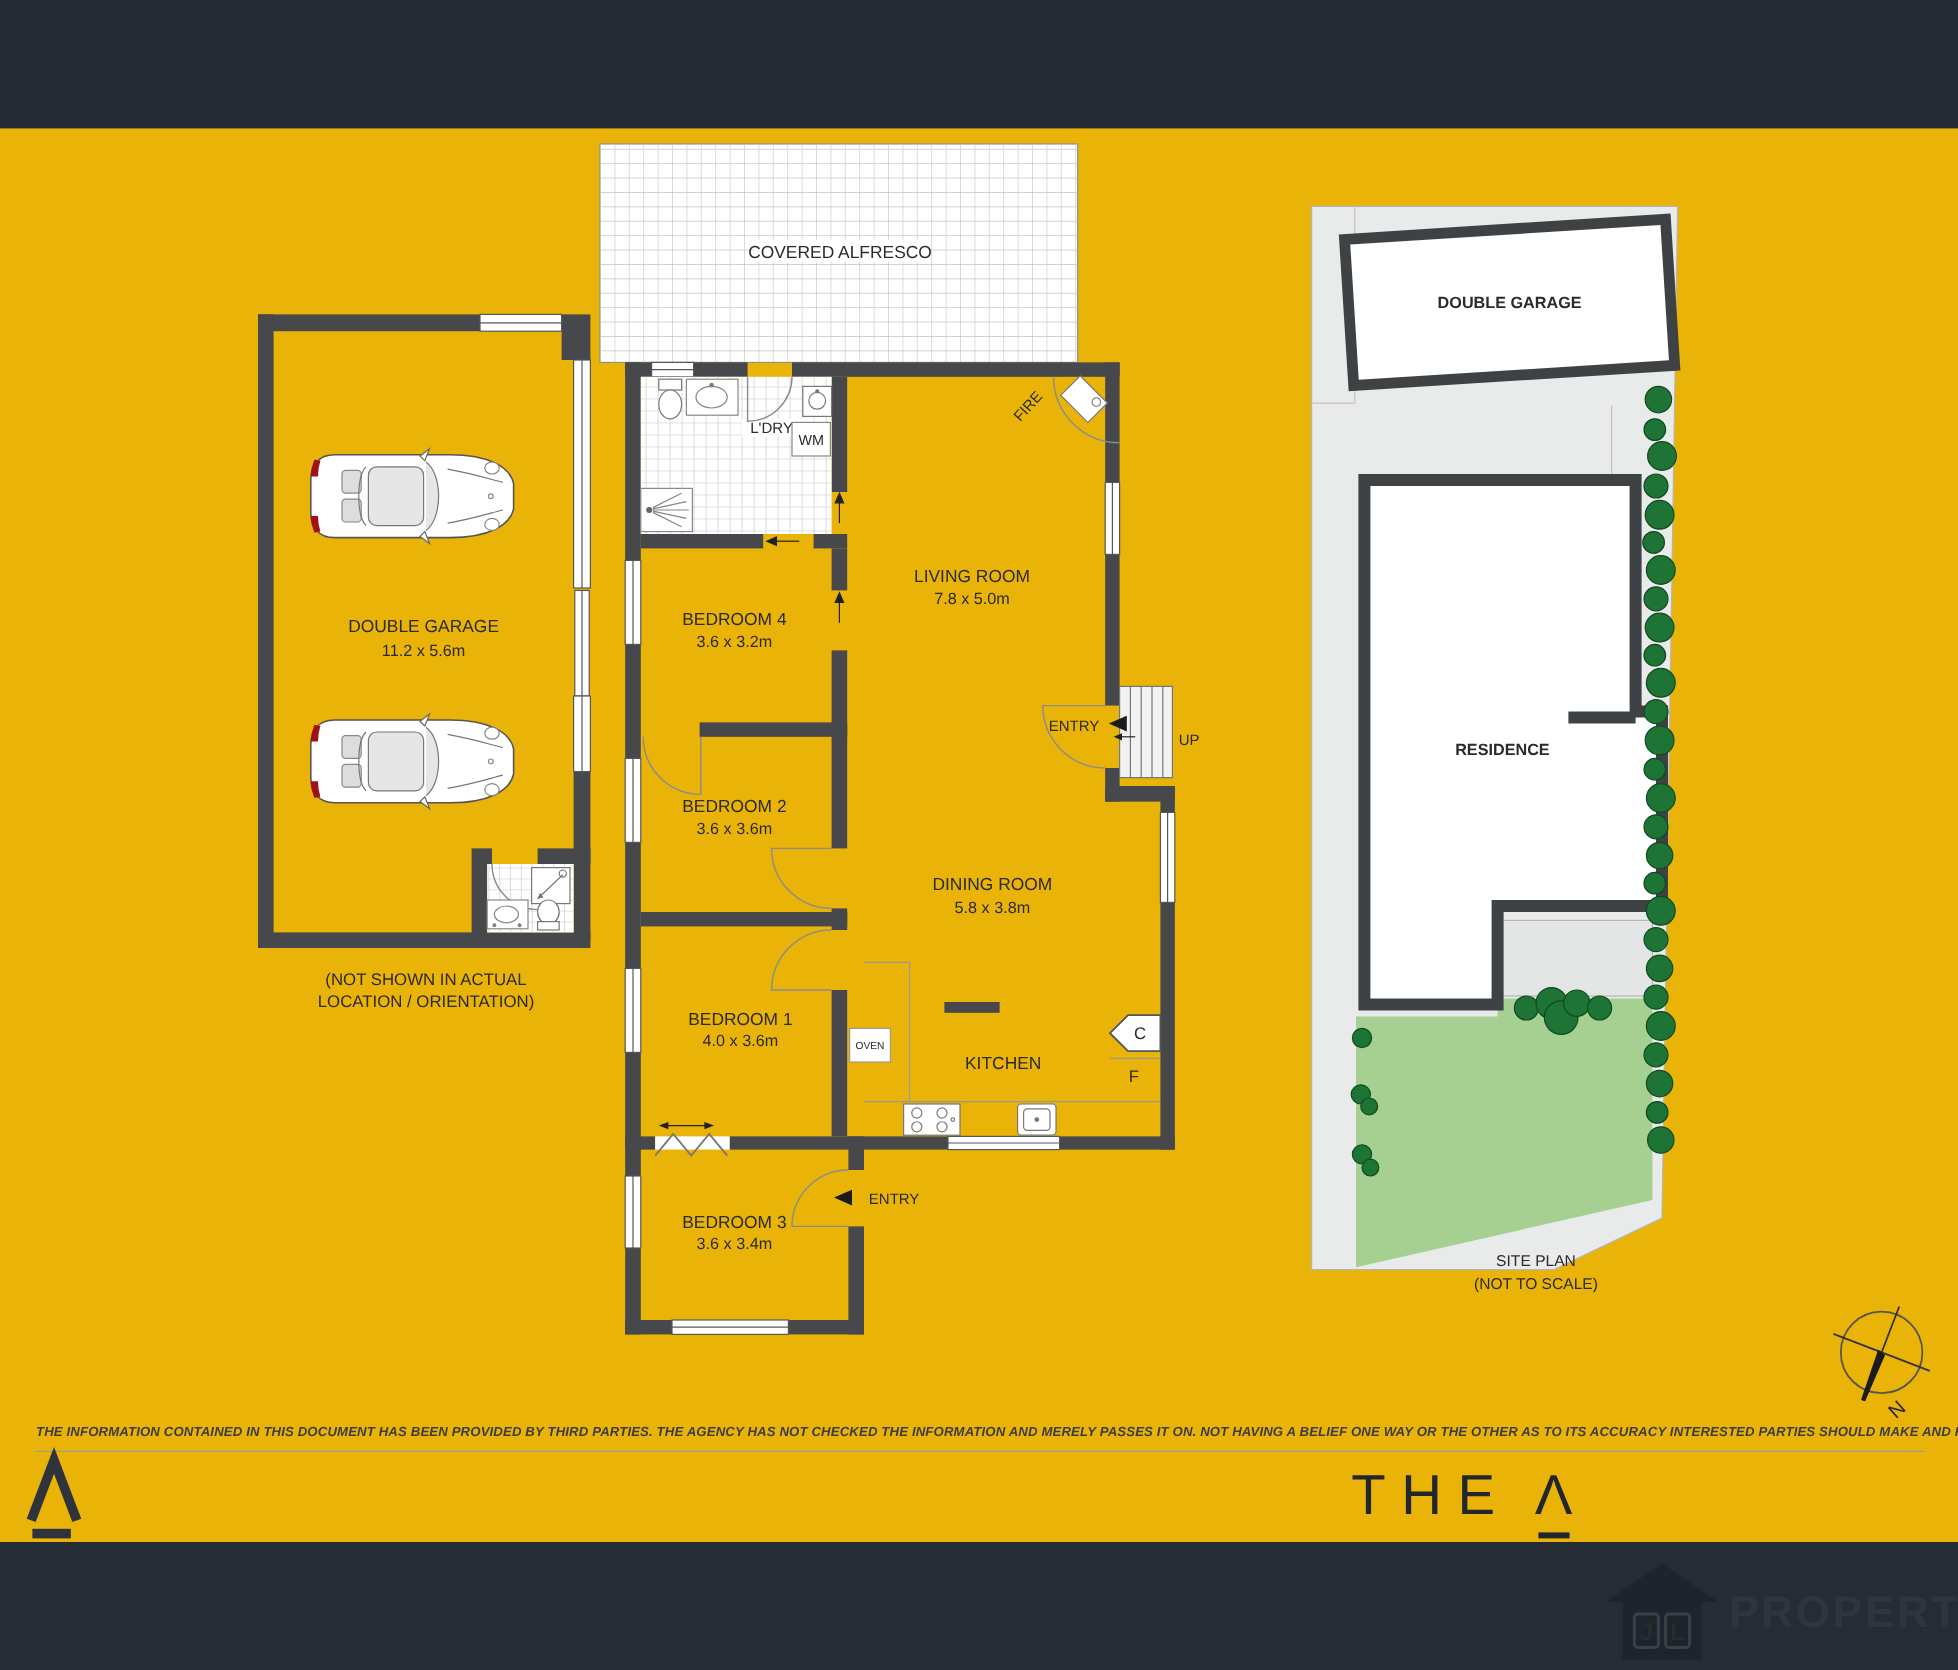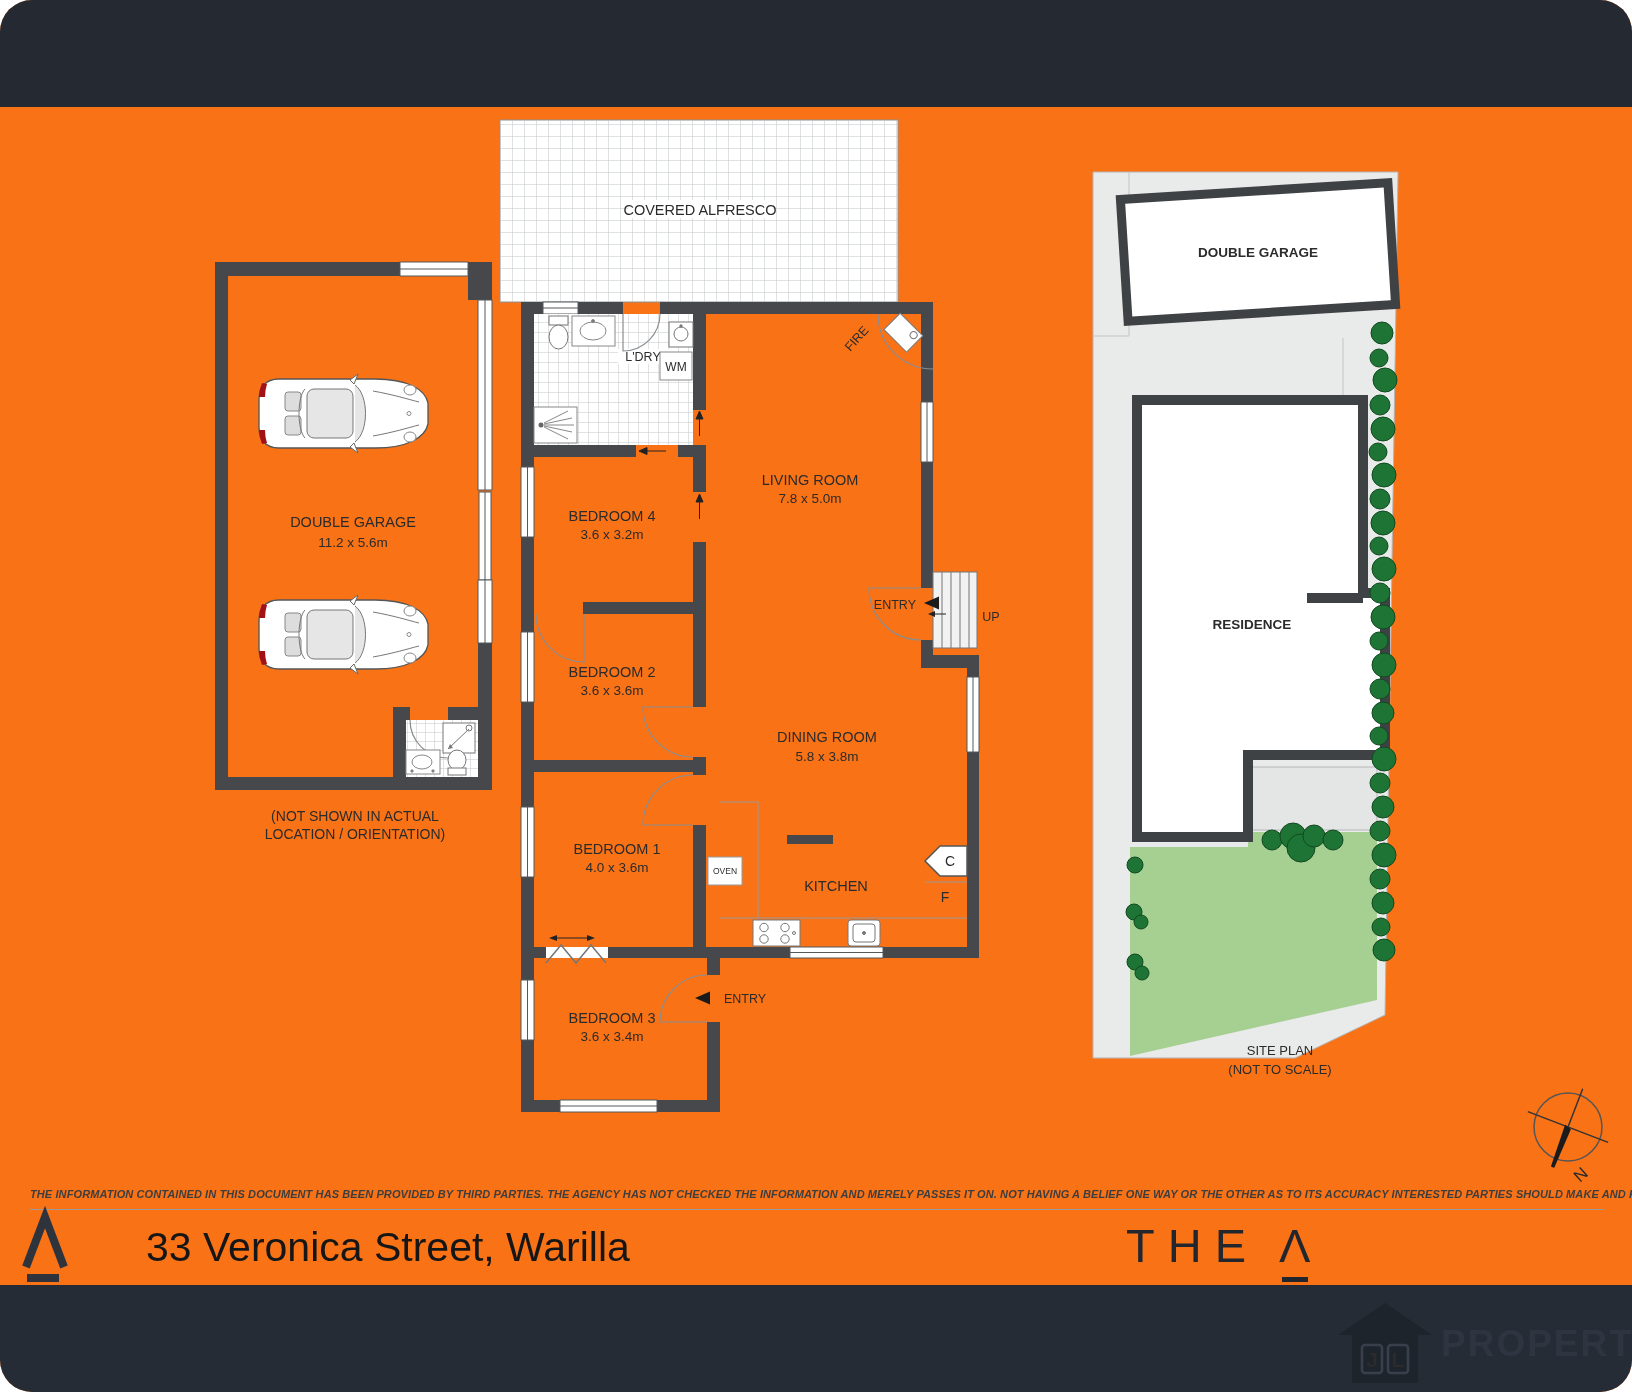"COVERED ALFRESCO" #page { background: #f97316 -> #eab308; border-radius: 32px -> none }
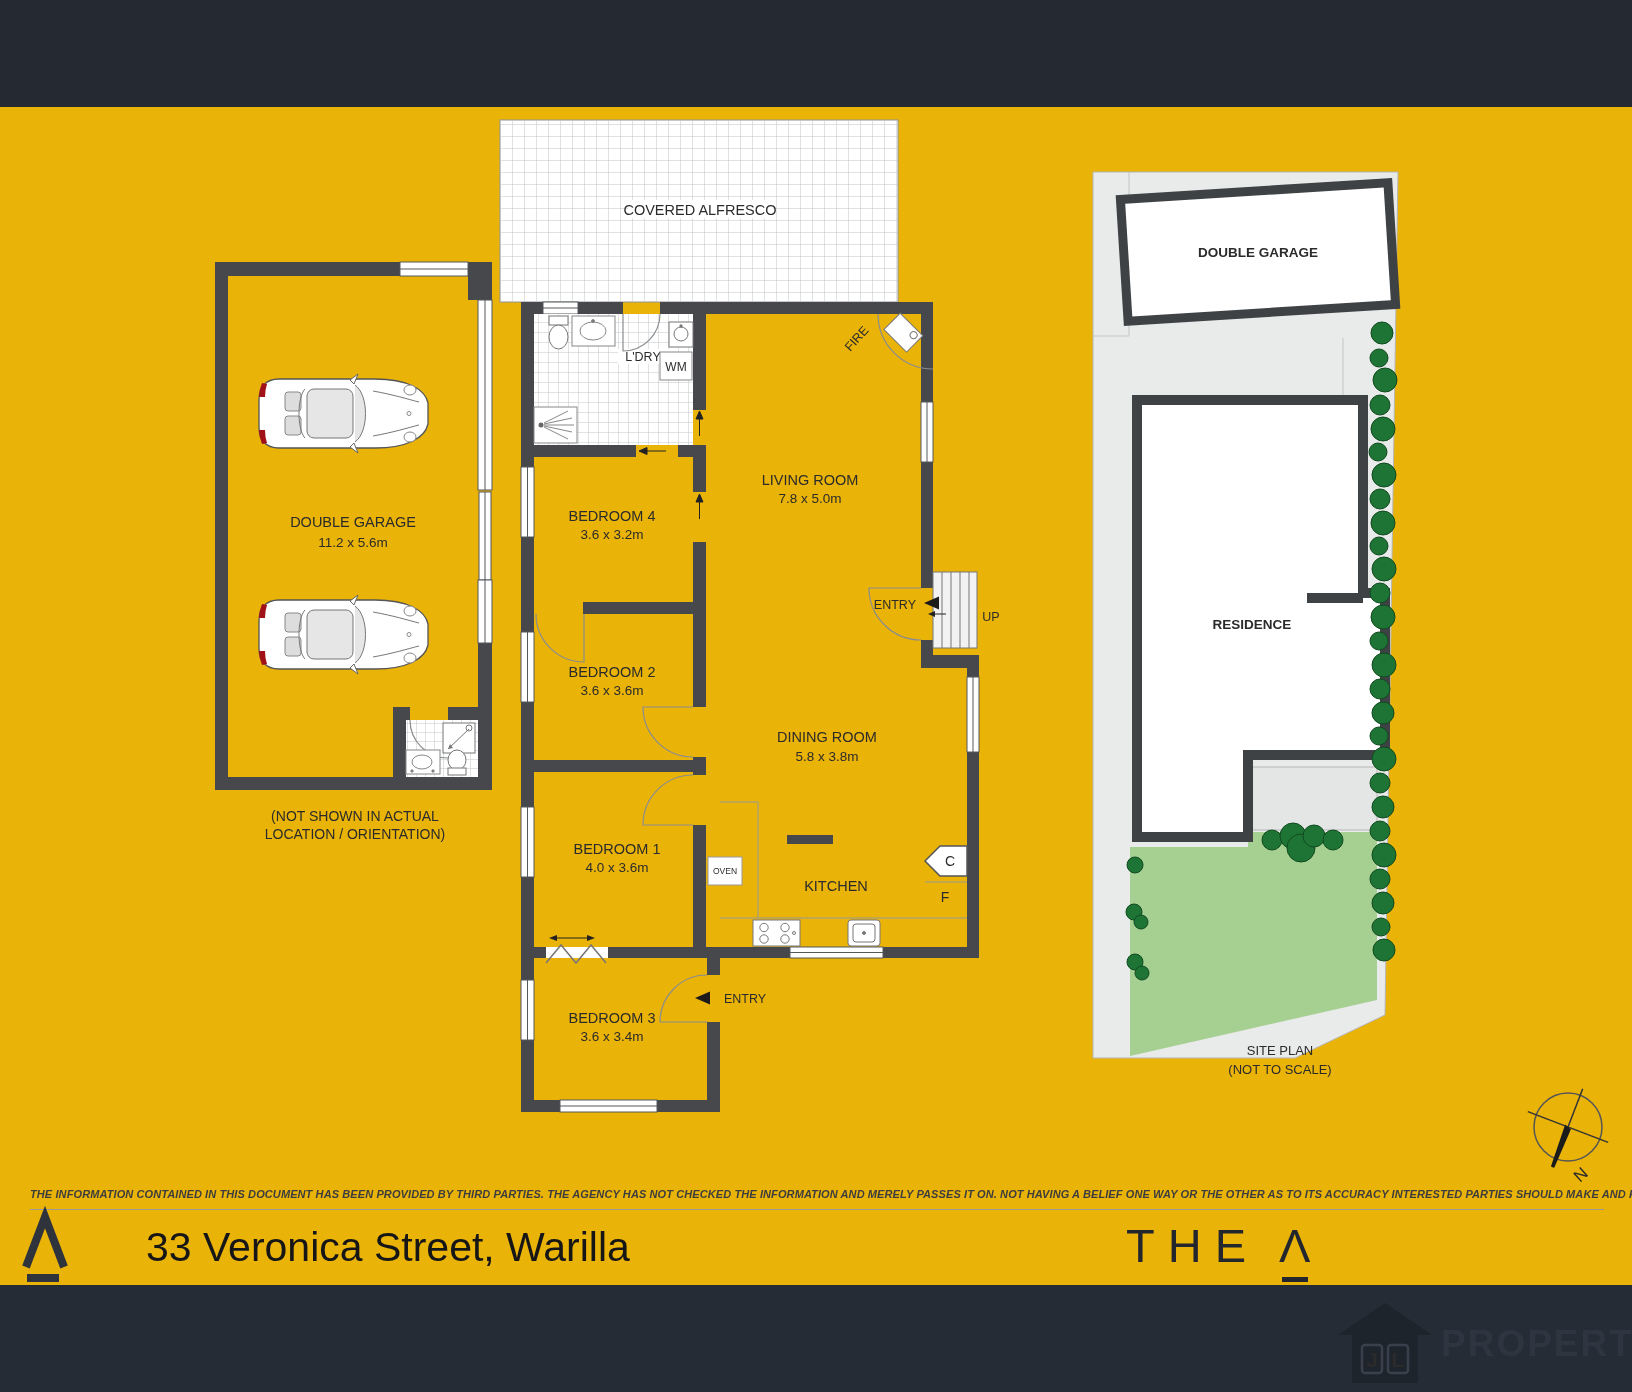"33 Veronica Street, Warilla" div { html: <div>33 Veronica Street, Warilla</div> -> none }
